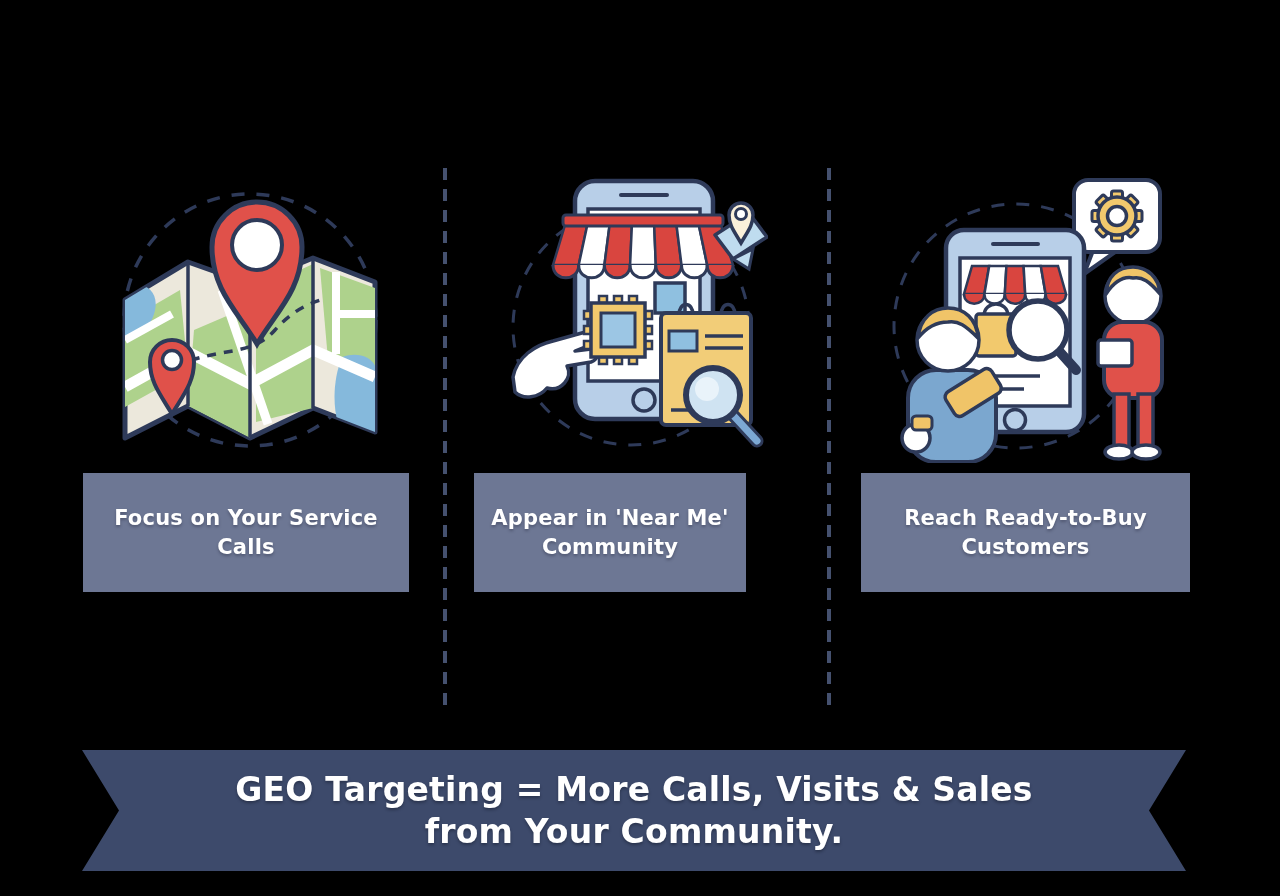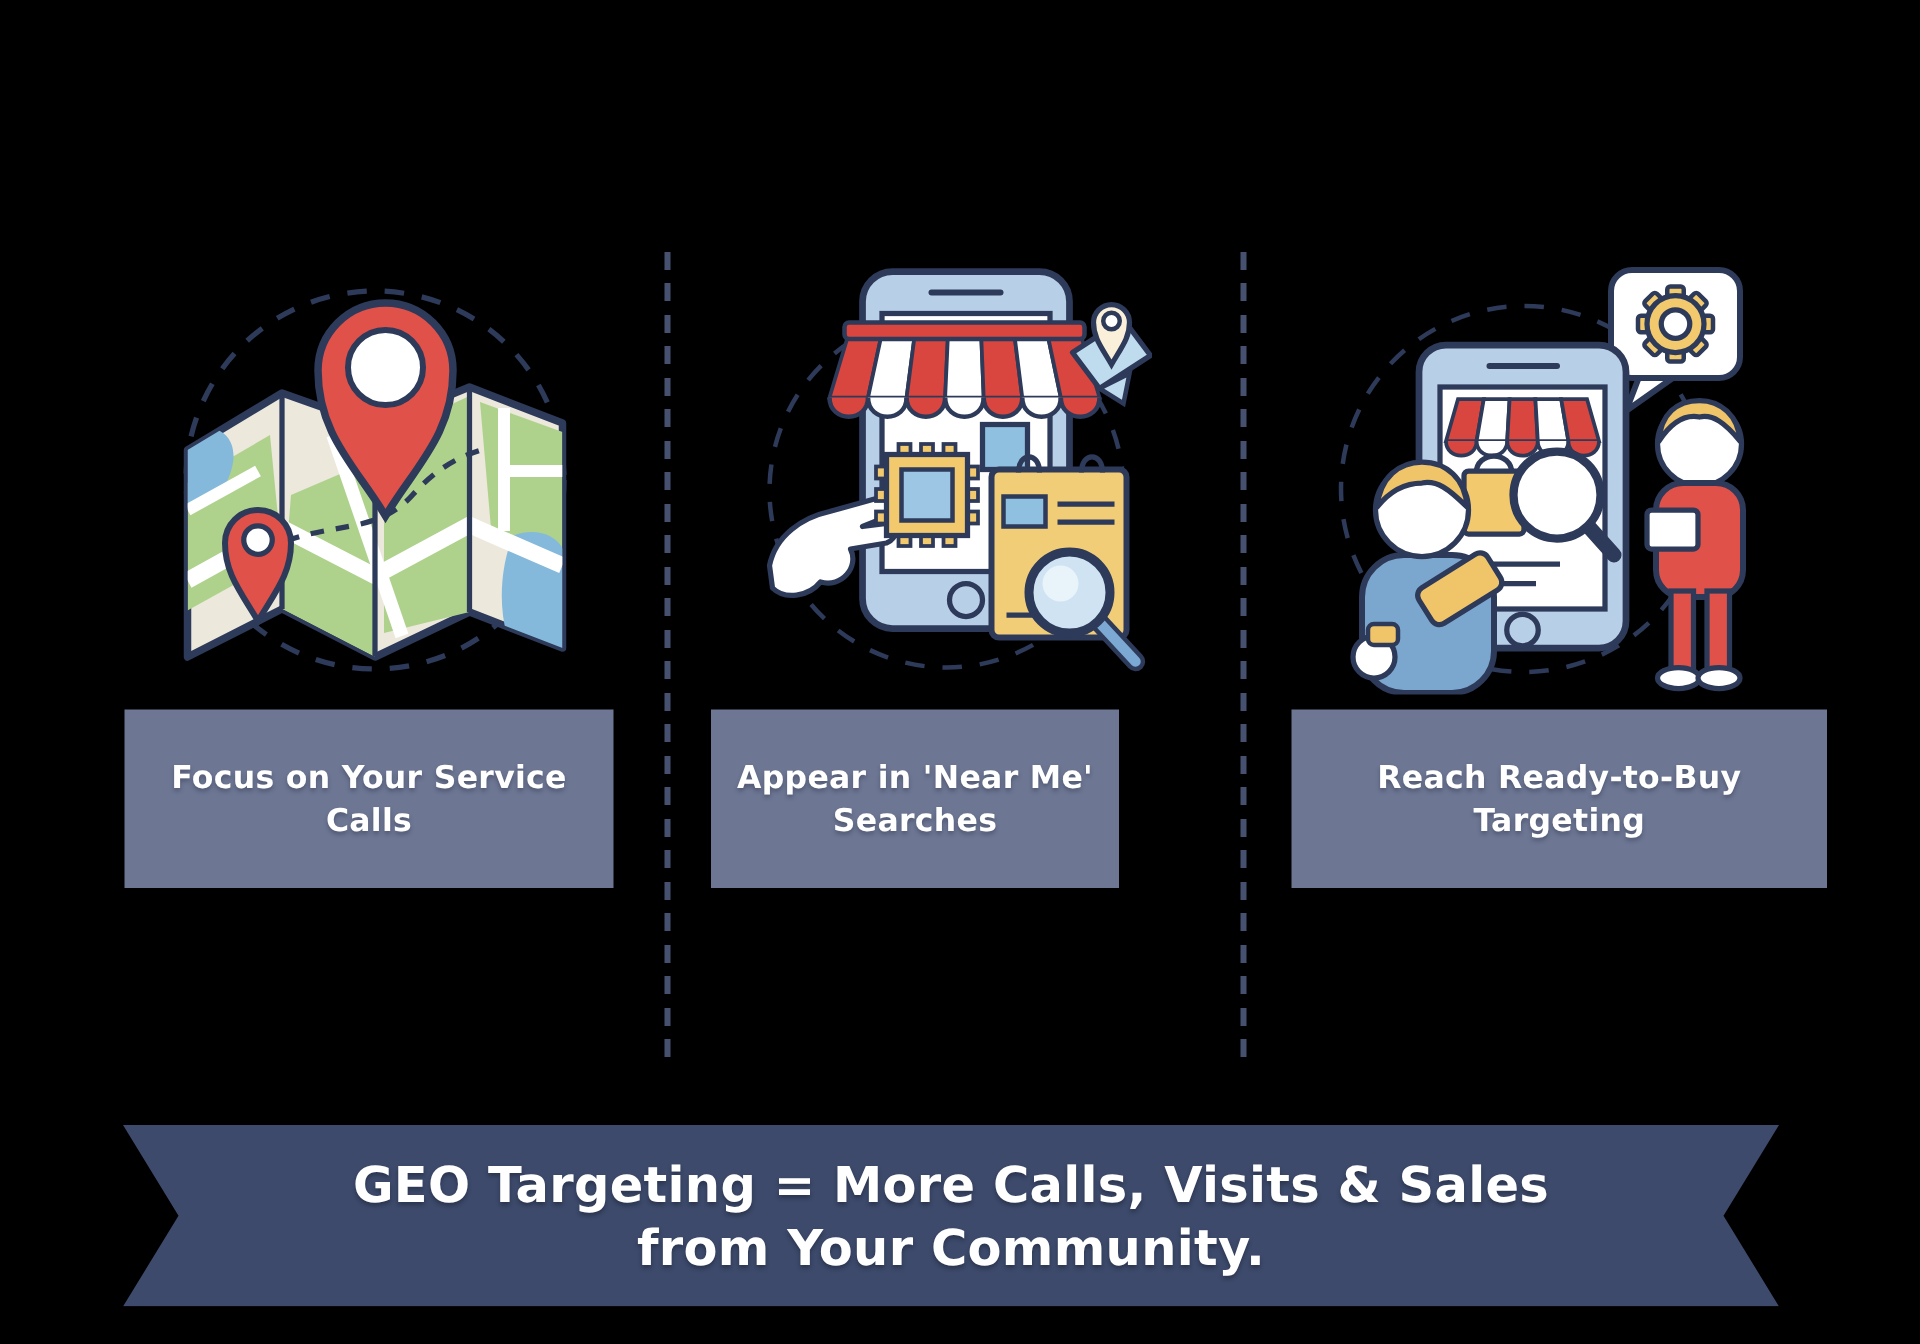"Reach Ready-to-Buy" .caption-box.c3 { width: 357px -> 329px }
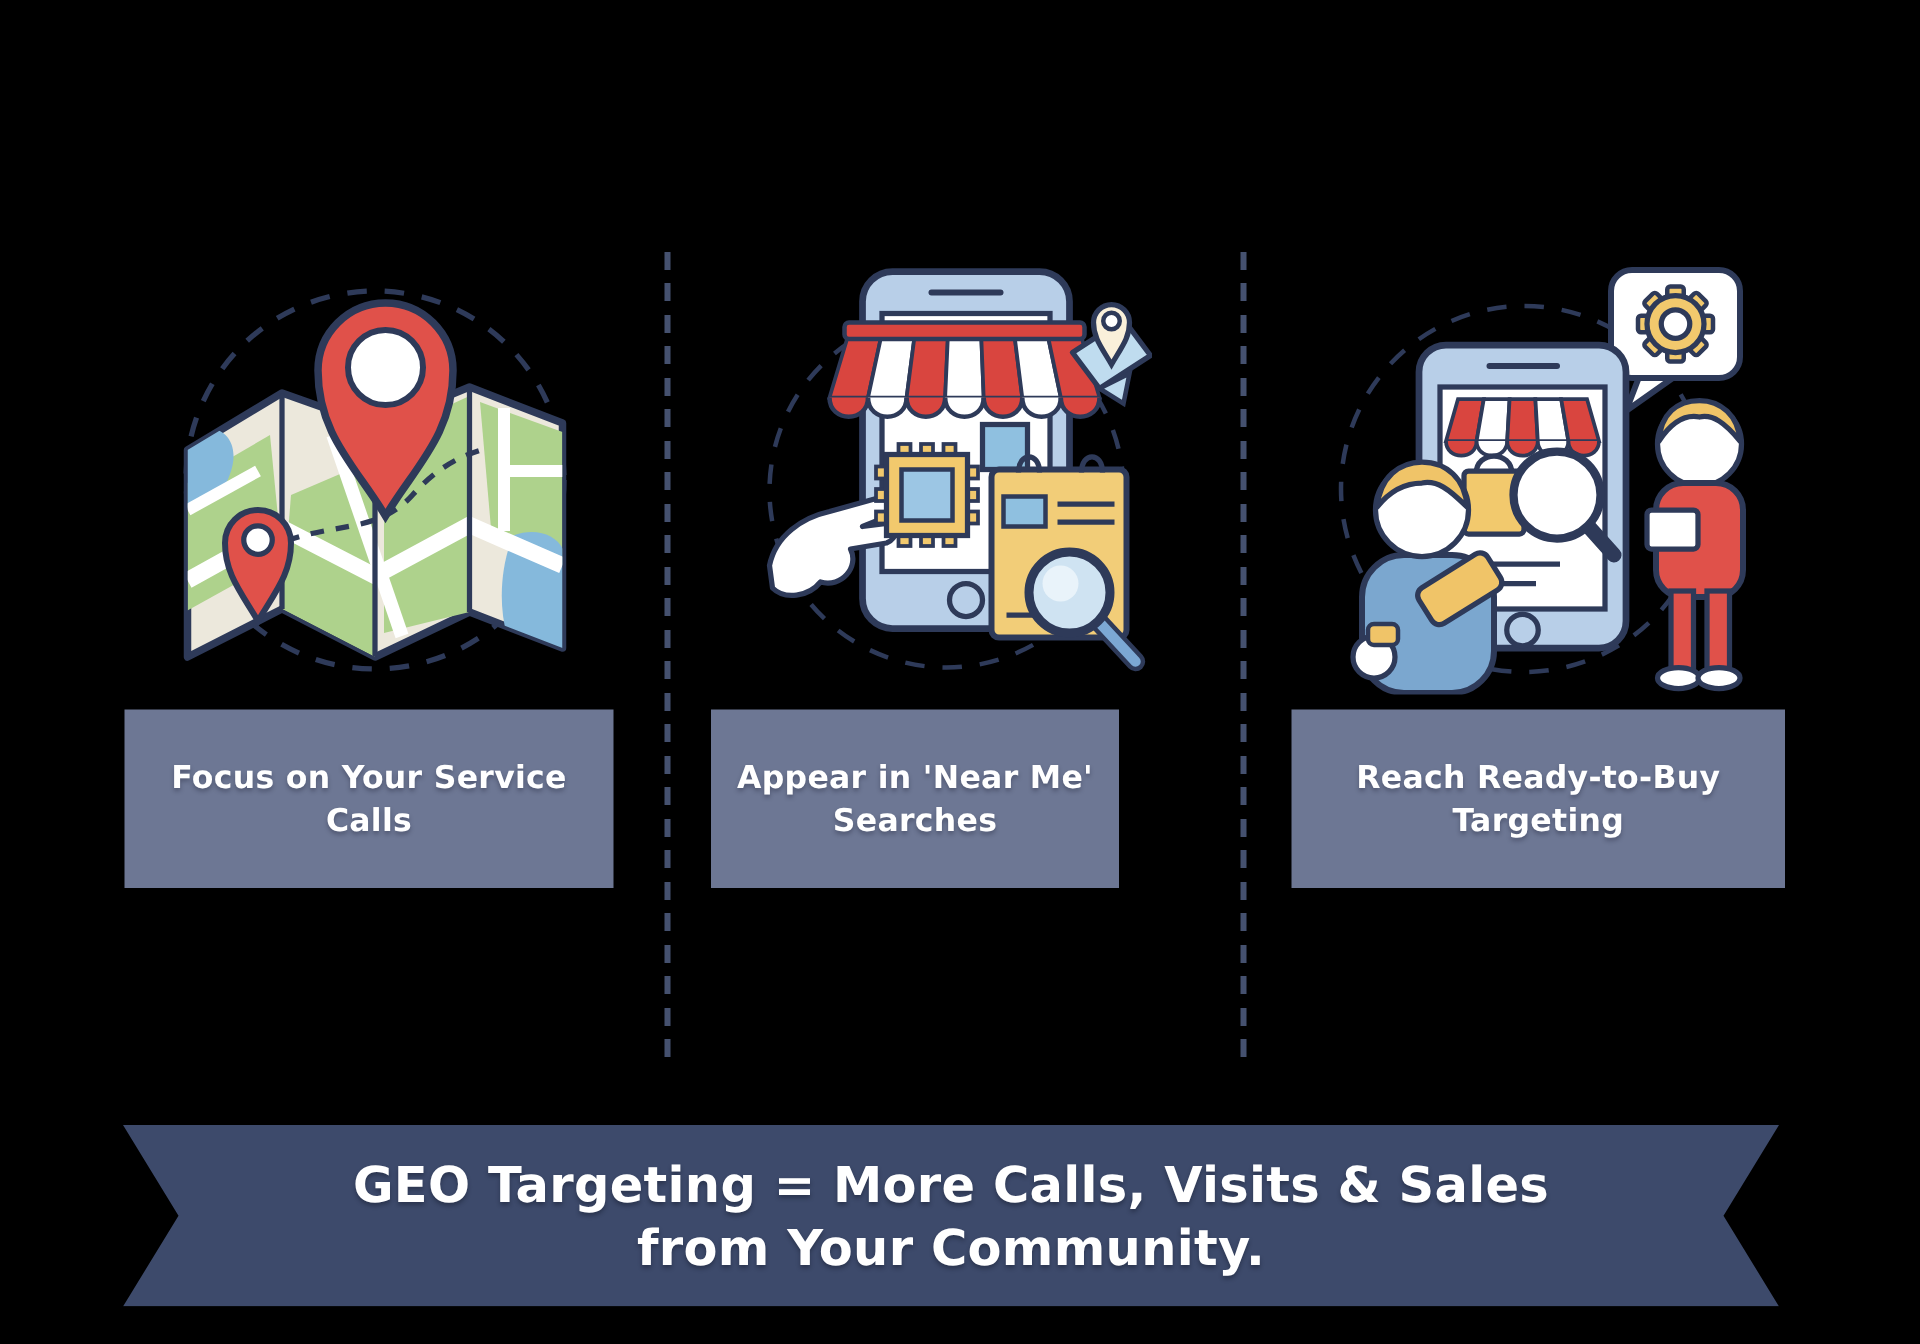"Searches" span { text: Searches -> Community }
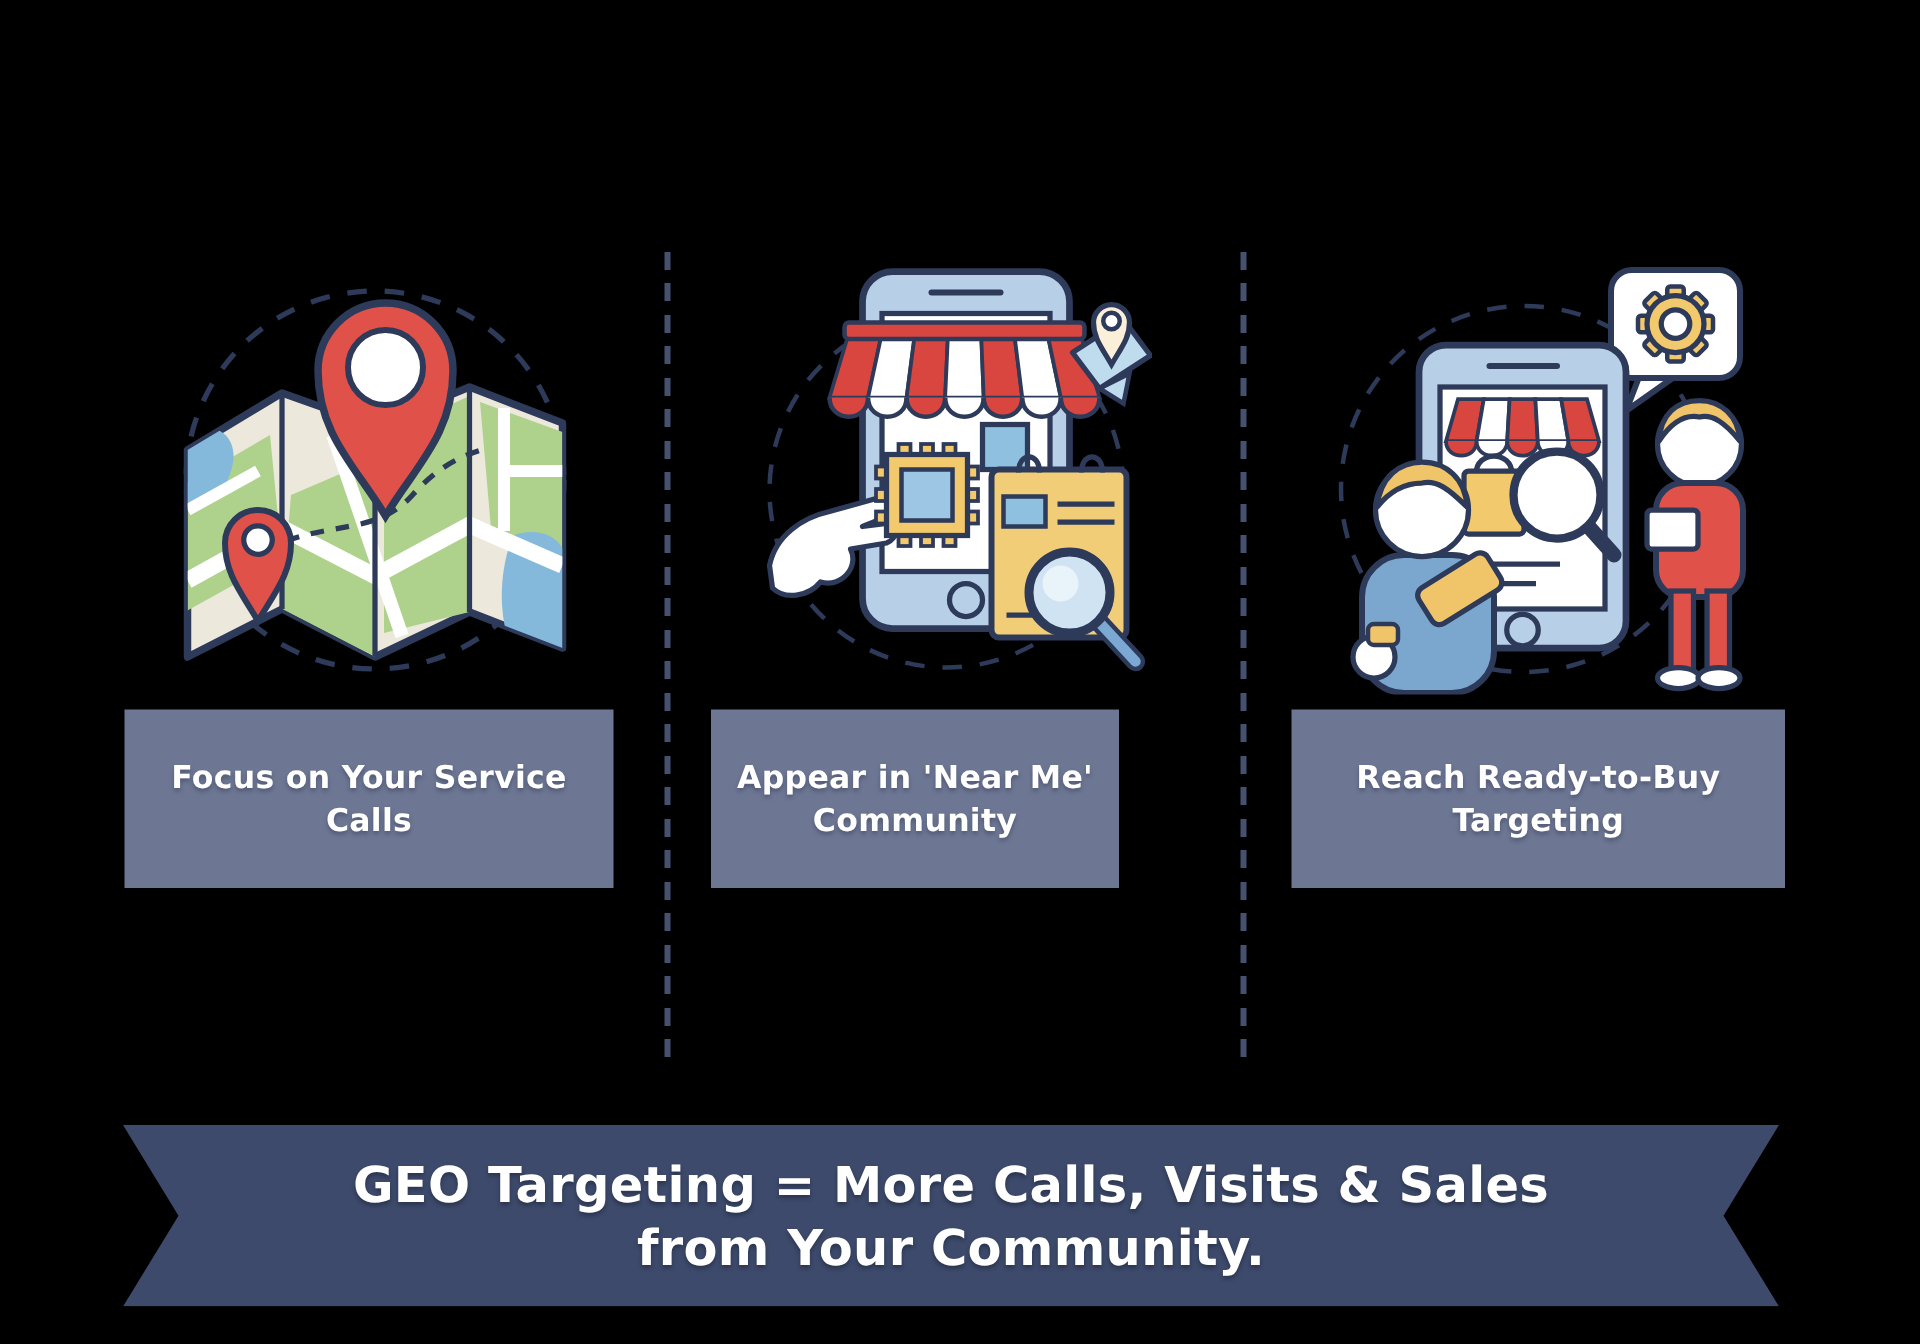"Targeting" span { text: Targeting -> Customers }
